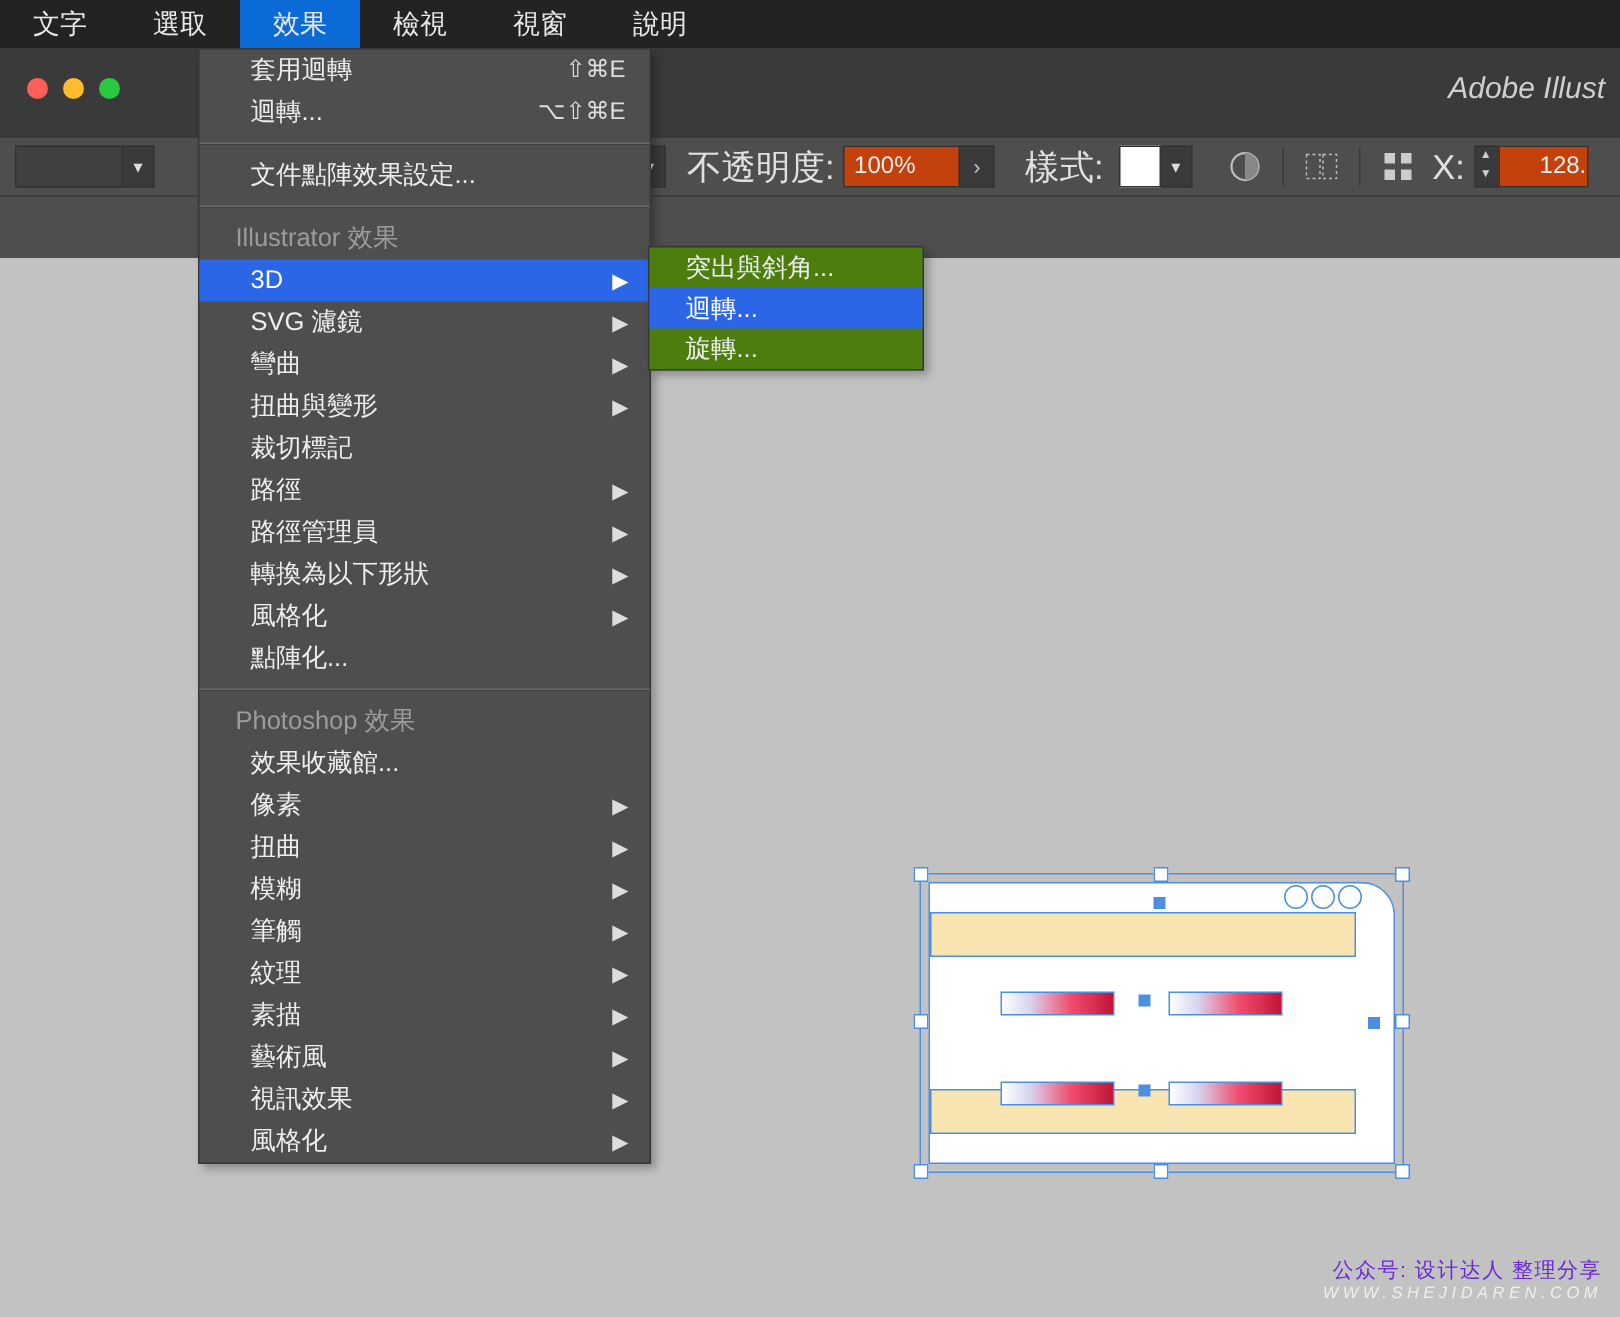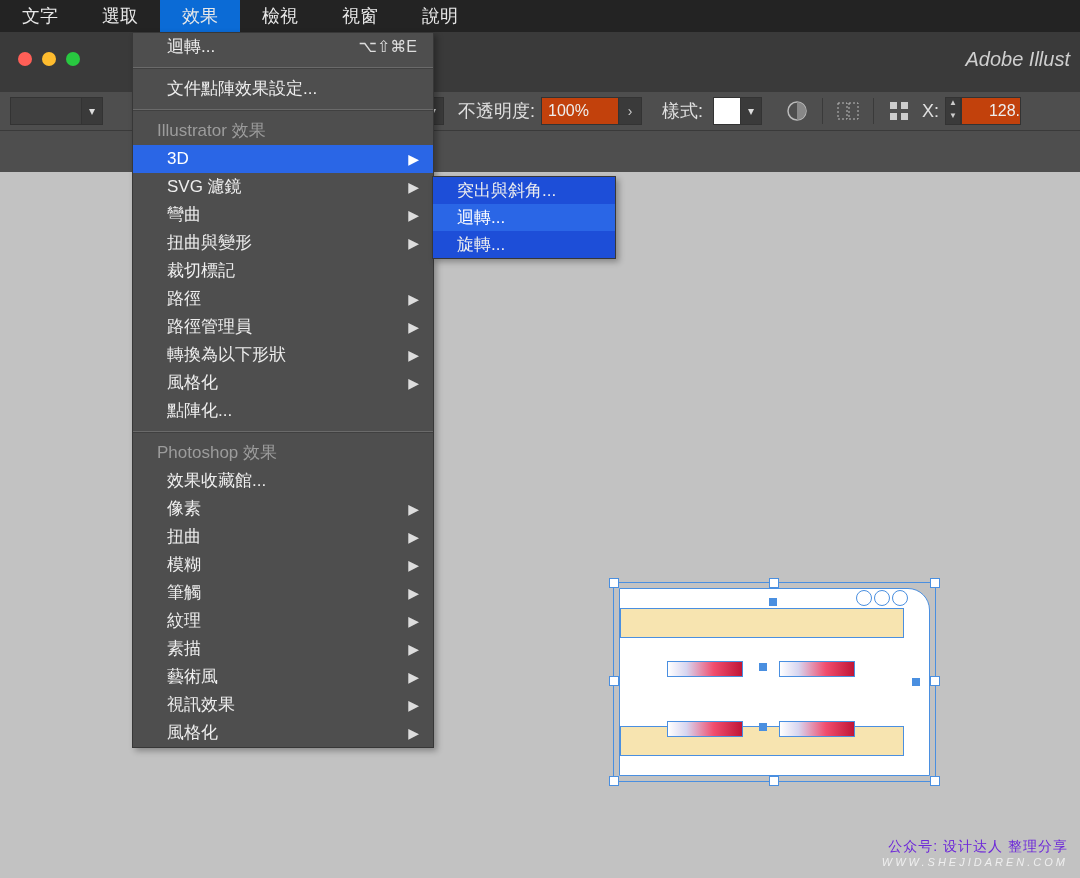"套用迴轉" div.row { html: none -> <div> <span>套用迴轉</span> <span>⇧⌘E</span> </div> }
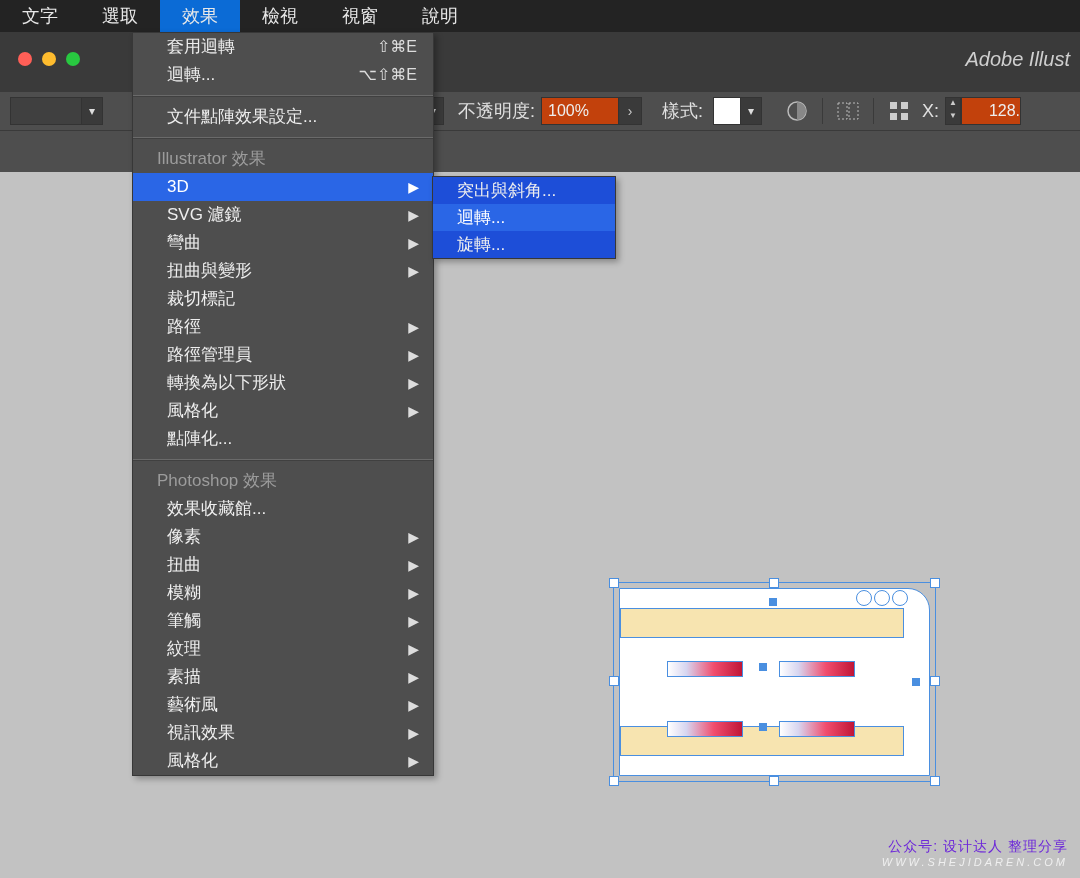"不透明度:" .optbar .lbl { font-size: 18px -> 23px }
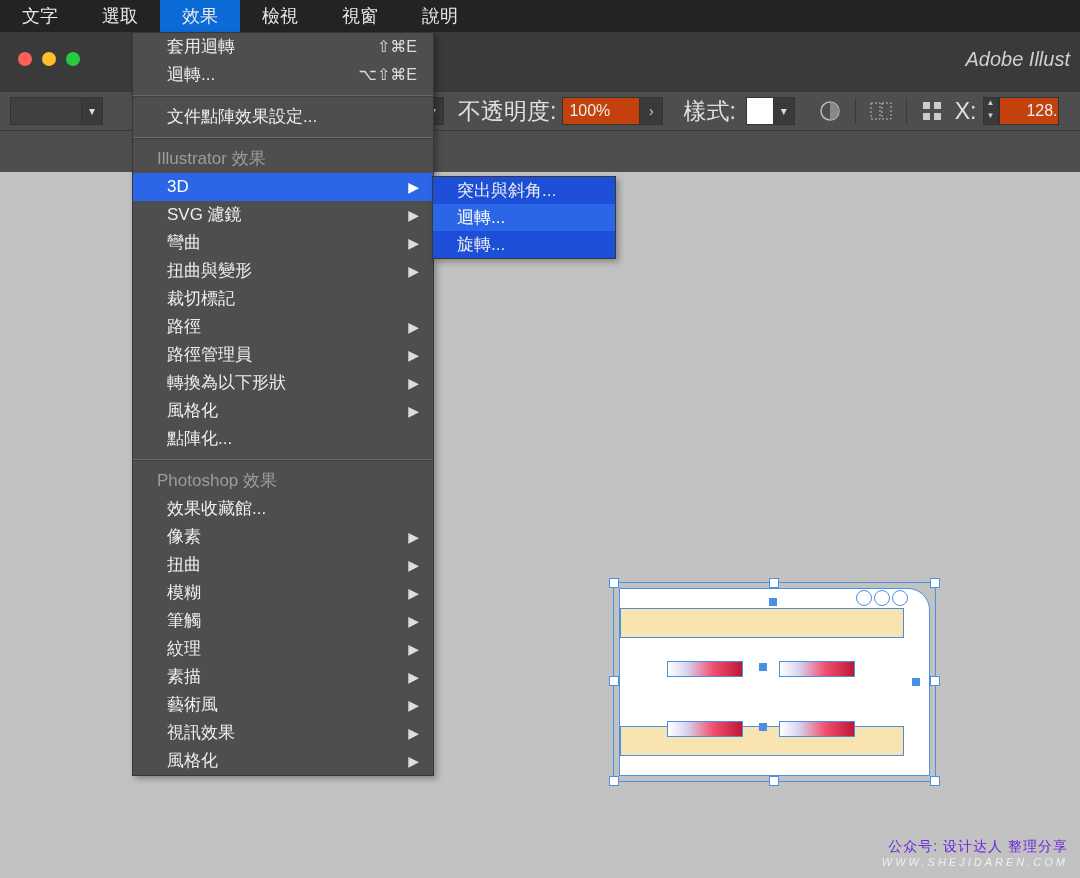"突出與斜角..." .submenu { background: #1d4ed8 -> #4d7c0f; top: 176px -> 164px }
